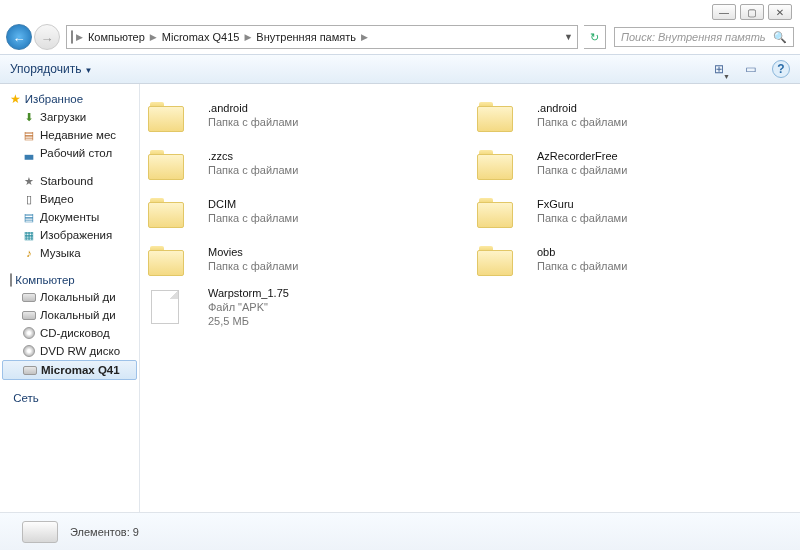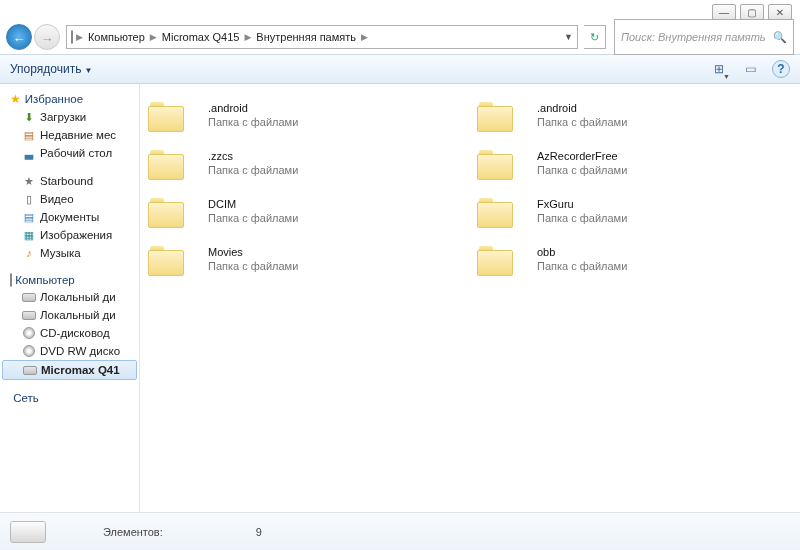"Поиск: Внутренняя память" .search-box { height: 36px -> 20px }
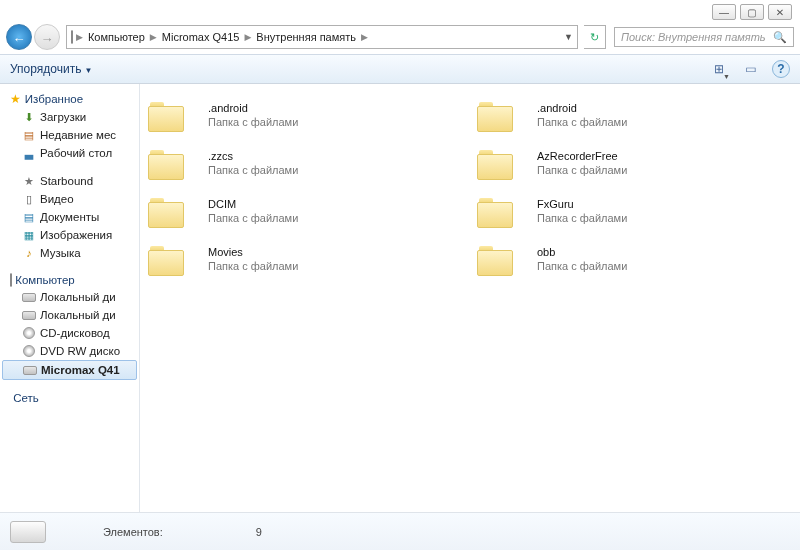"Warpstorm_1.75" div.file-item { html: none -> <div> <div> <div></div> </div> <div> <div>Warpstorm_1.75</div> <div>Файл "APK"</div> <div>25,5 МБ</div> </div> </div> }
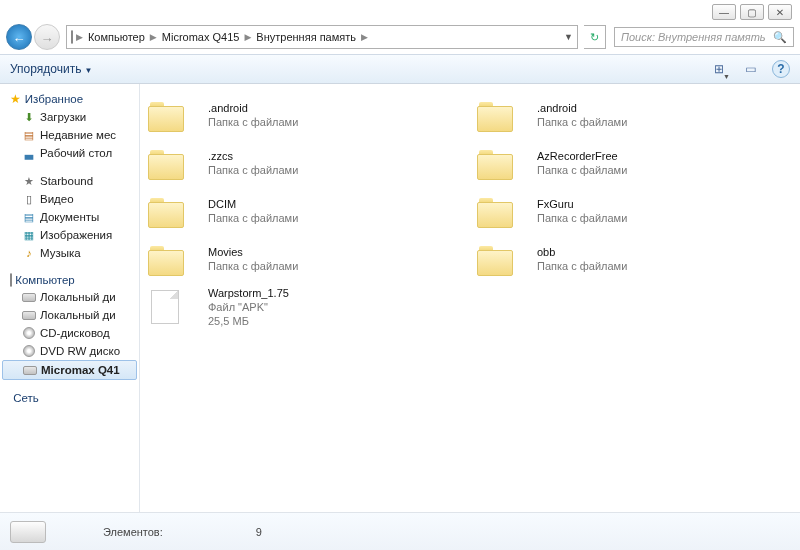"Элементов:" .statusbar { gap: 45px -> none; padding: 0 10px -> 0 22px }
